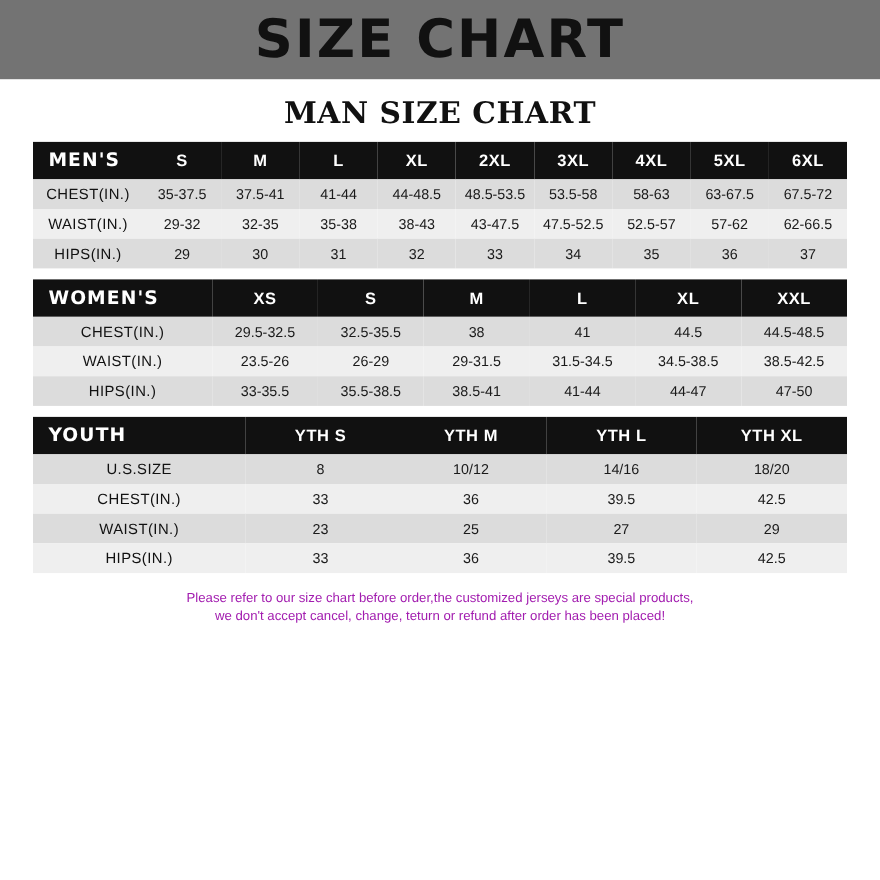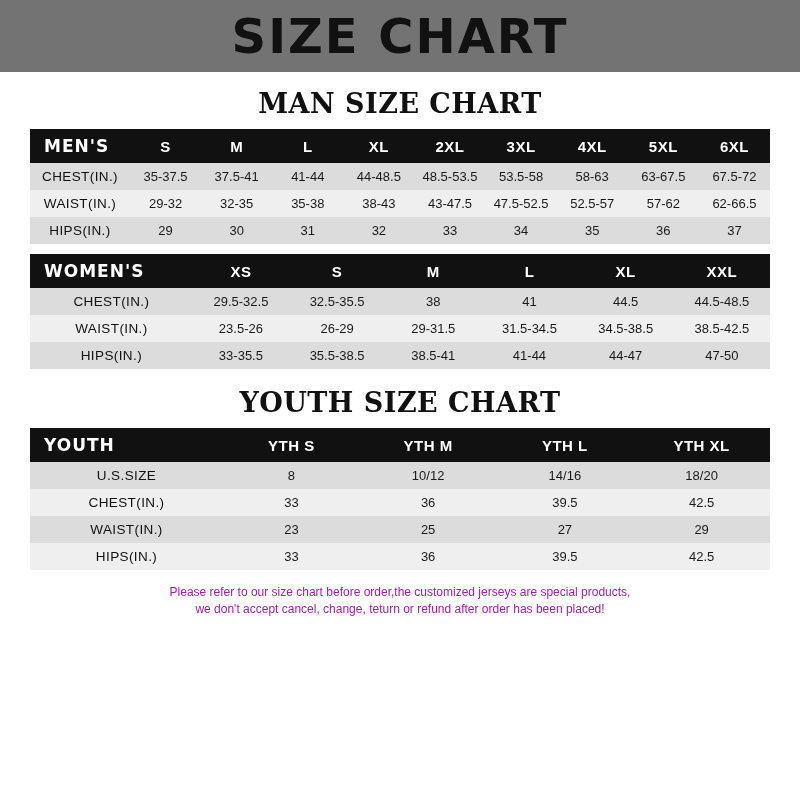"YOUTH SIZE CHART" h2.section-title { html: <h2>YOUTH SIZE CHART</h2> -> none }
